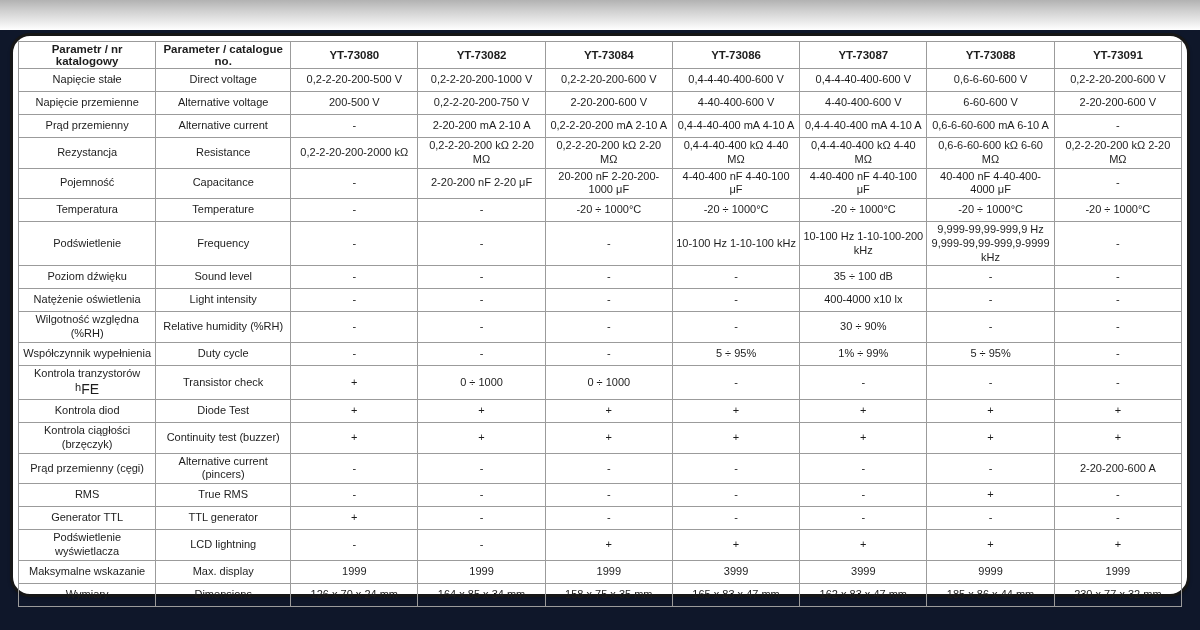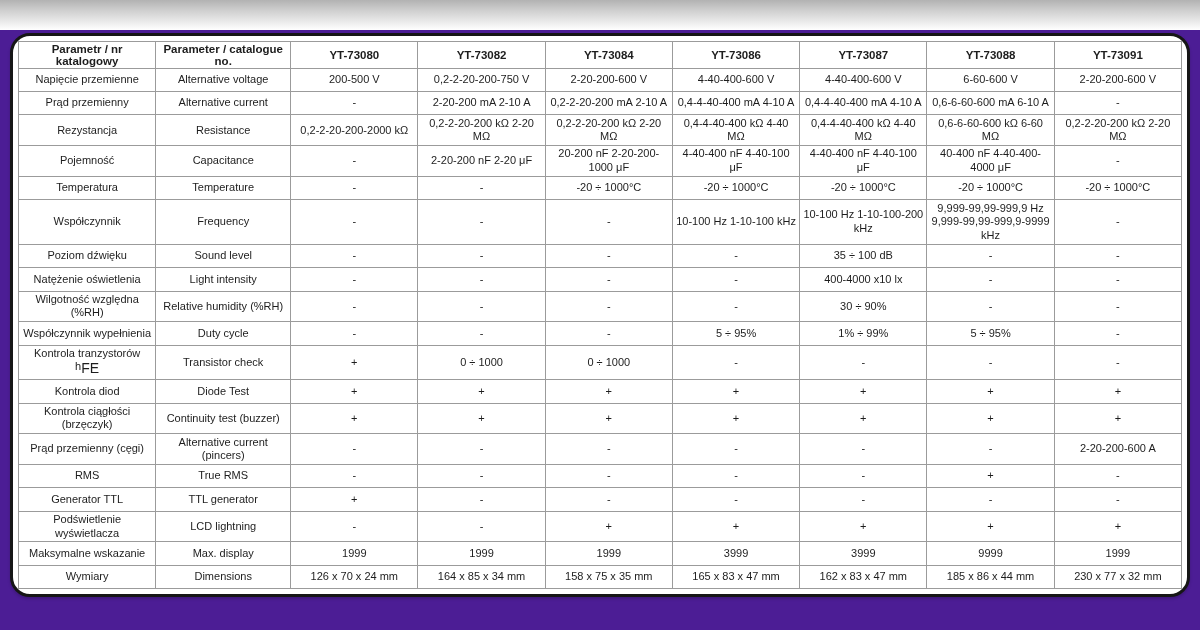"Parametr / nr katalogowy" .page { background: #4c1d95 -> #0f172a }
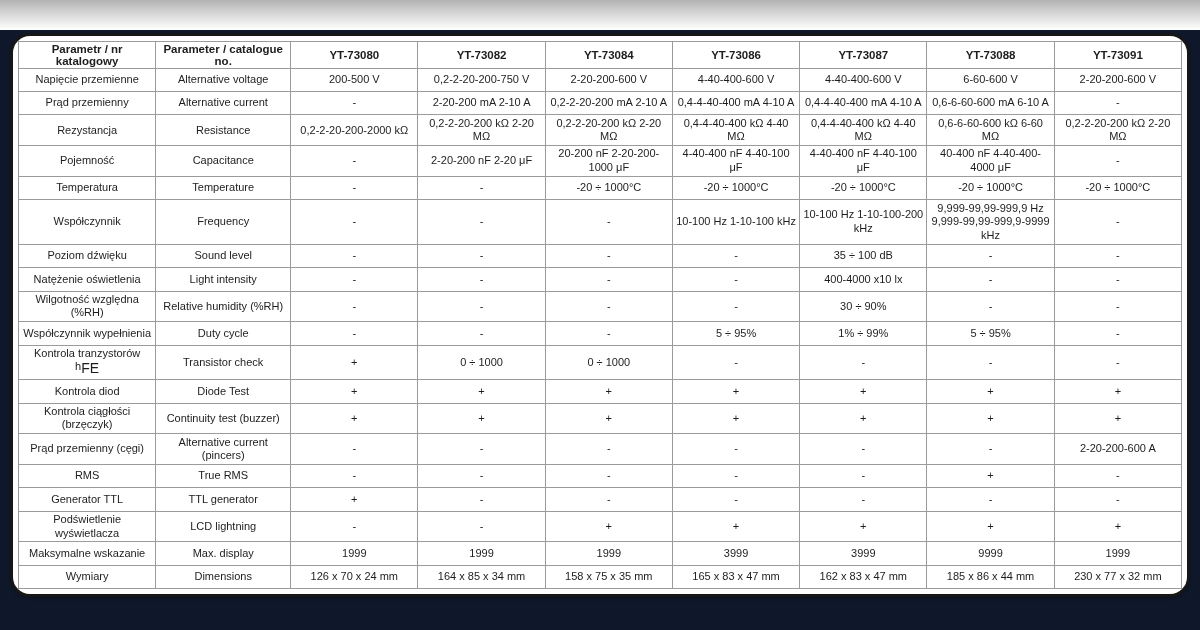"Napięcie stałe" tr { html: none -> <tr> <td>Napięcie stałe</td> <td>Direct voltage</td> <td>0,2-2-20-200-500 V</td> <td>0,2-2-20-200-1000 V</td> <td>0,2-2-20-200-600 V</td> <td>0,4-4-40-400-600 V</td> <td>0,4-4-40-400-600 V</td> <td>0,6-6-60-600 V</td> <td>0,2-2-20-200-600 V</td> </tr> }
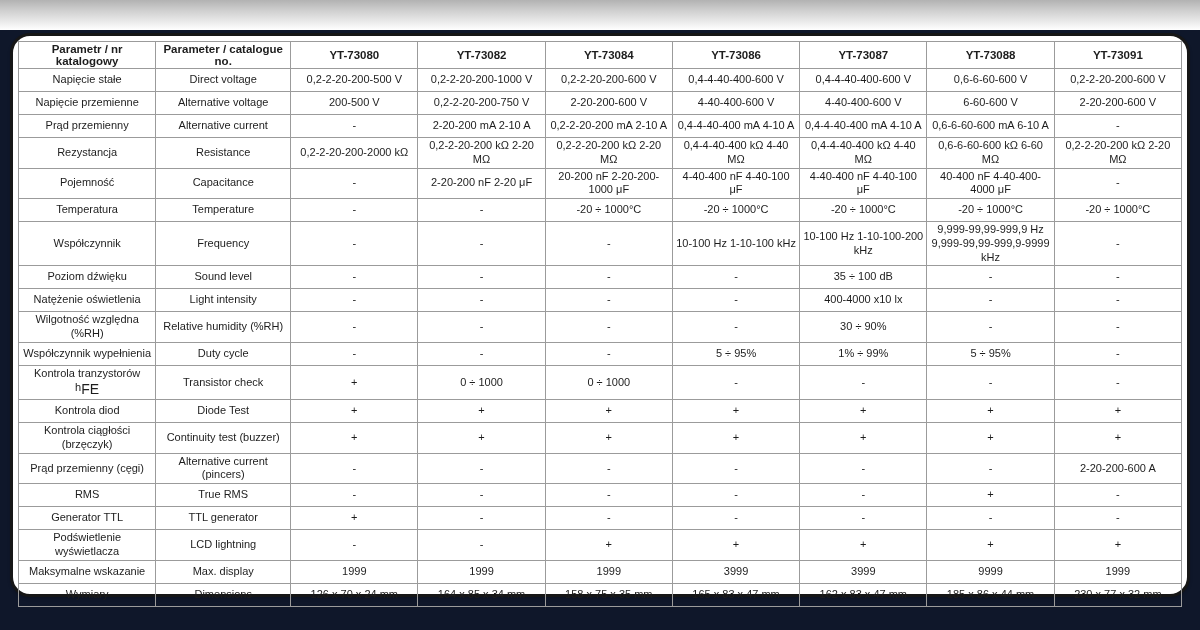"Współczynnik" td.param { text: Współczynnik -> Podświetlenie }
